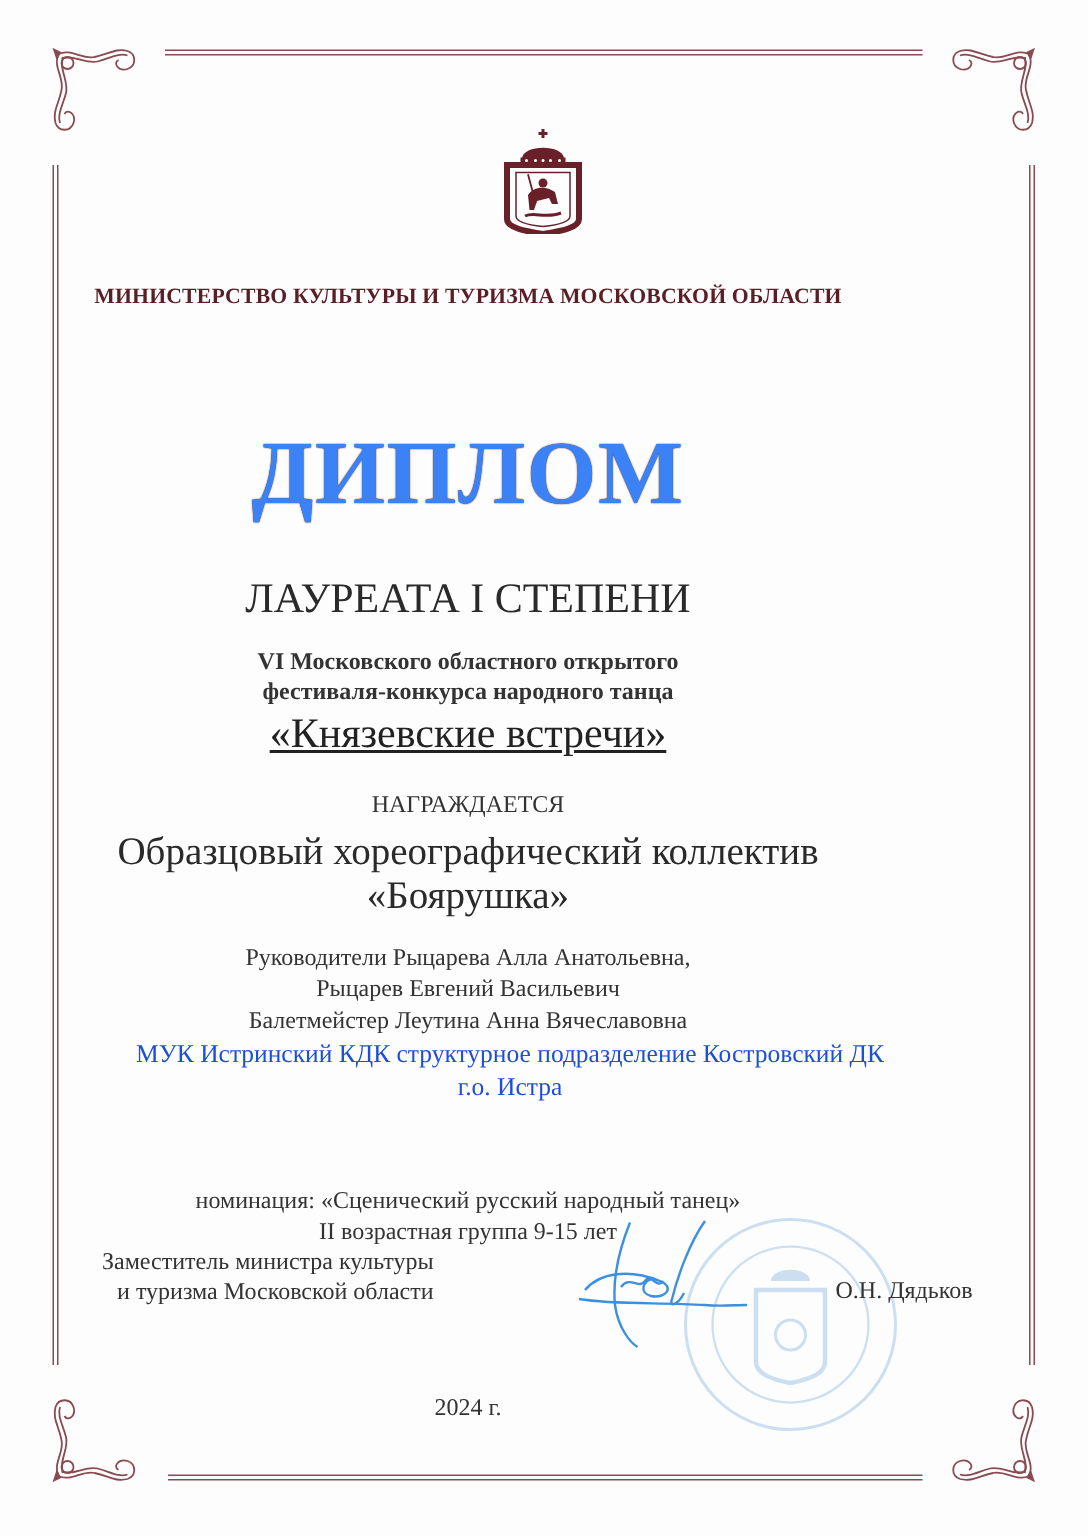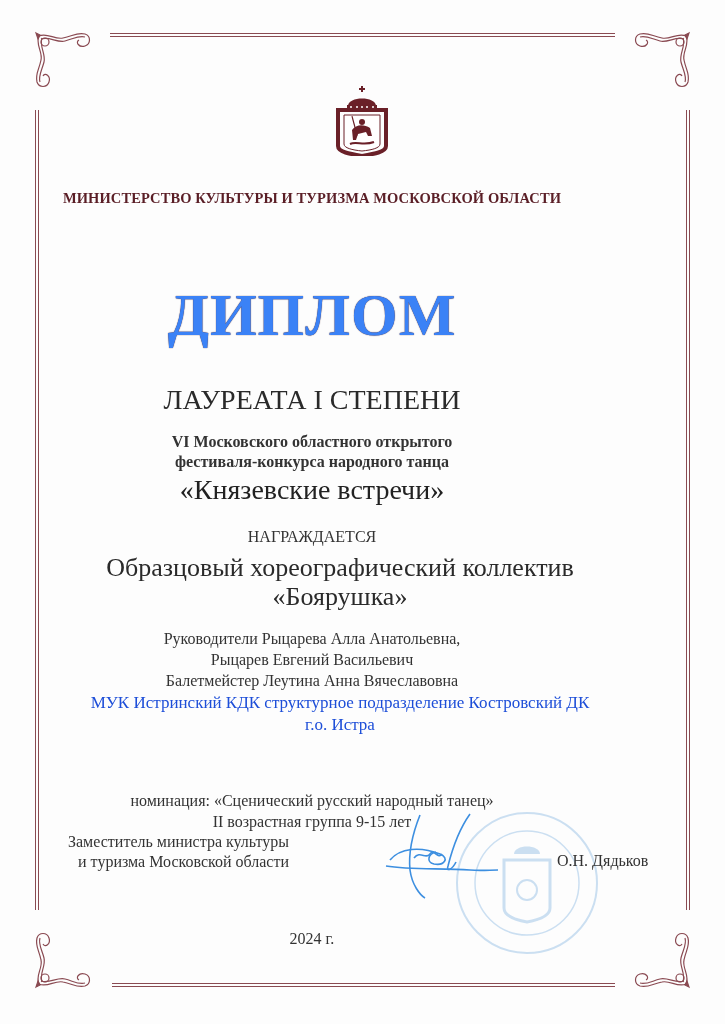"«Князевские встречи»" .festname { text-decoration: none -> underline }
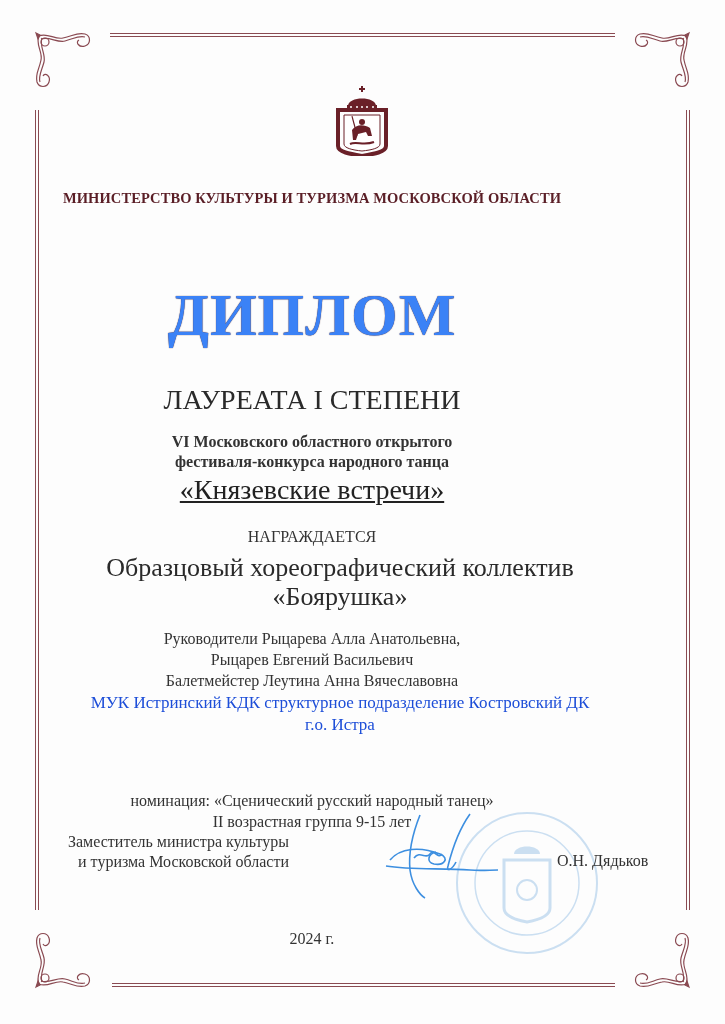"Образцовый хореографический коллектив" .collective { padding-left: 28px -> none }
